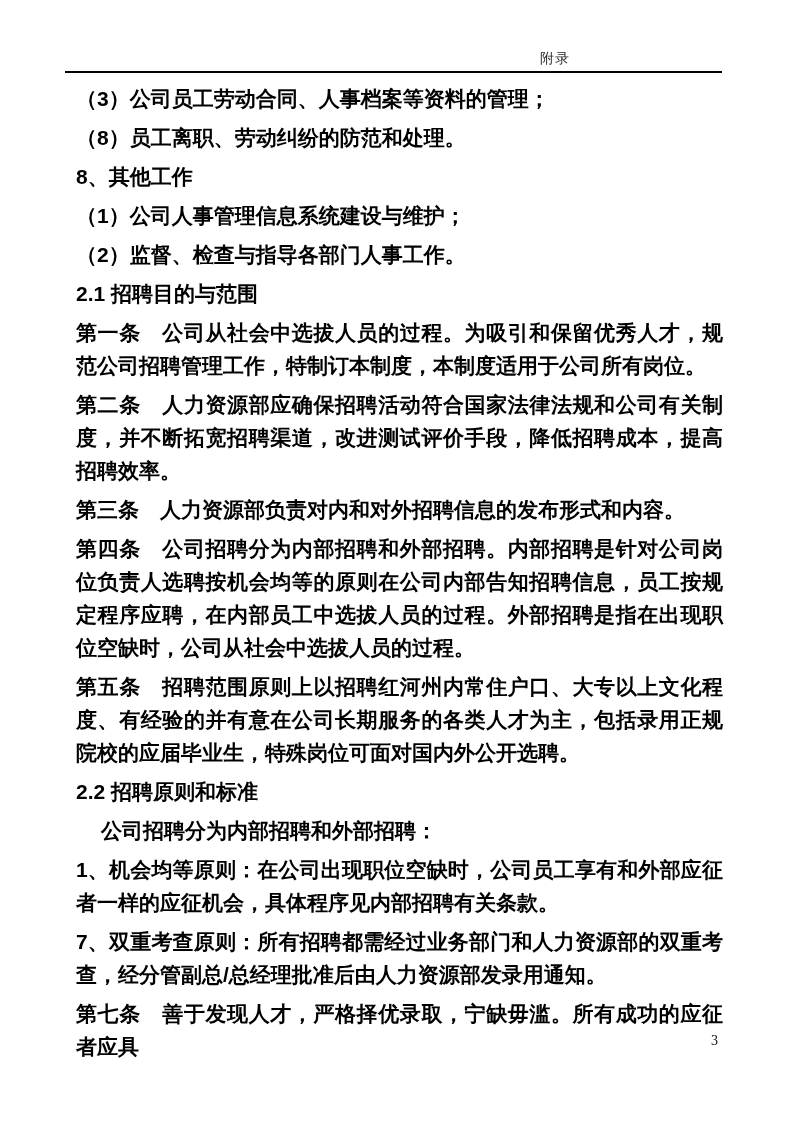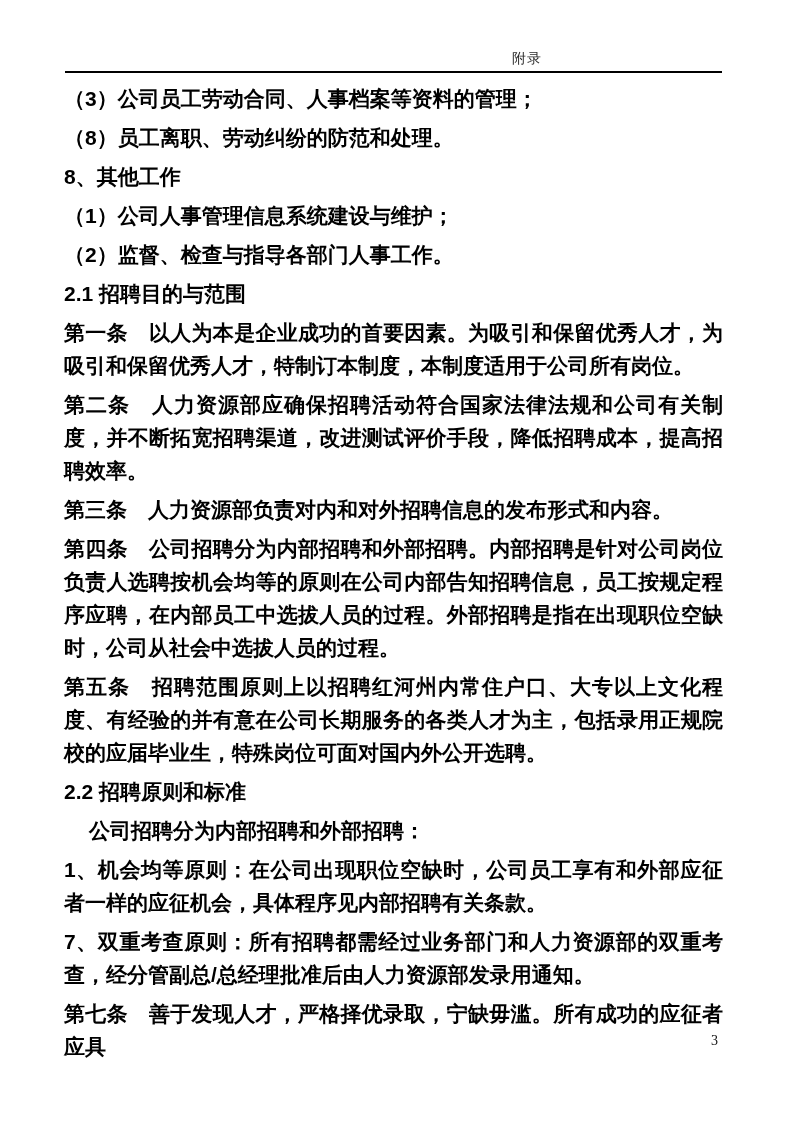"附录" .page-header-title { left: 512px -> 540px }
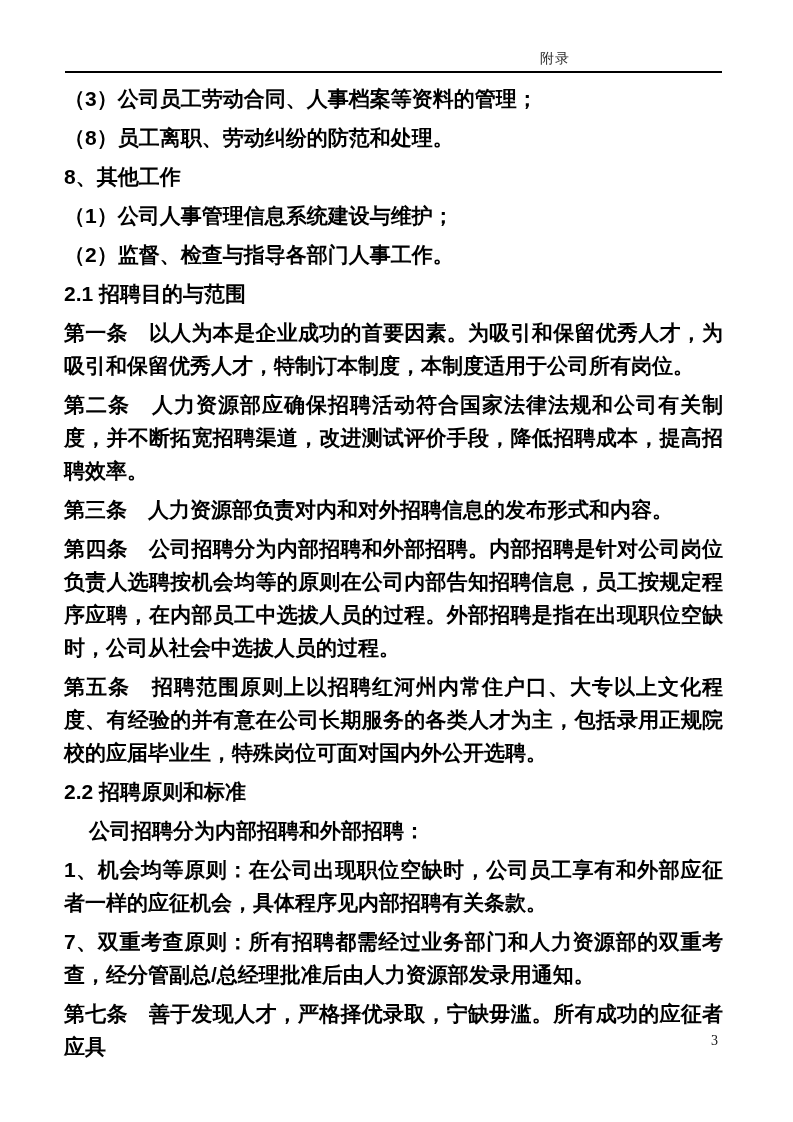"（3）公司员工劳动合同、人事档案等资料的管理；" .content p { margin: 0 0 6px 0 -> 0 0 6px 12px }
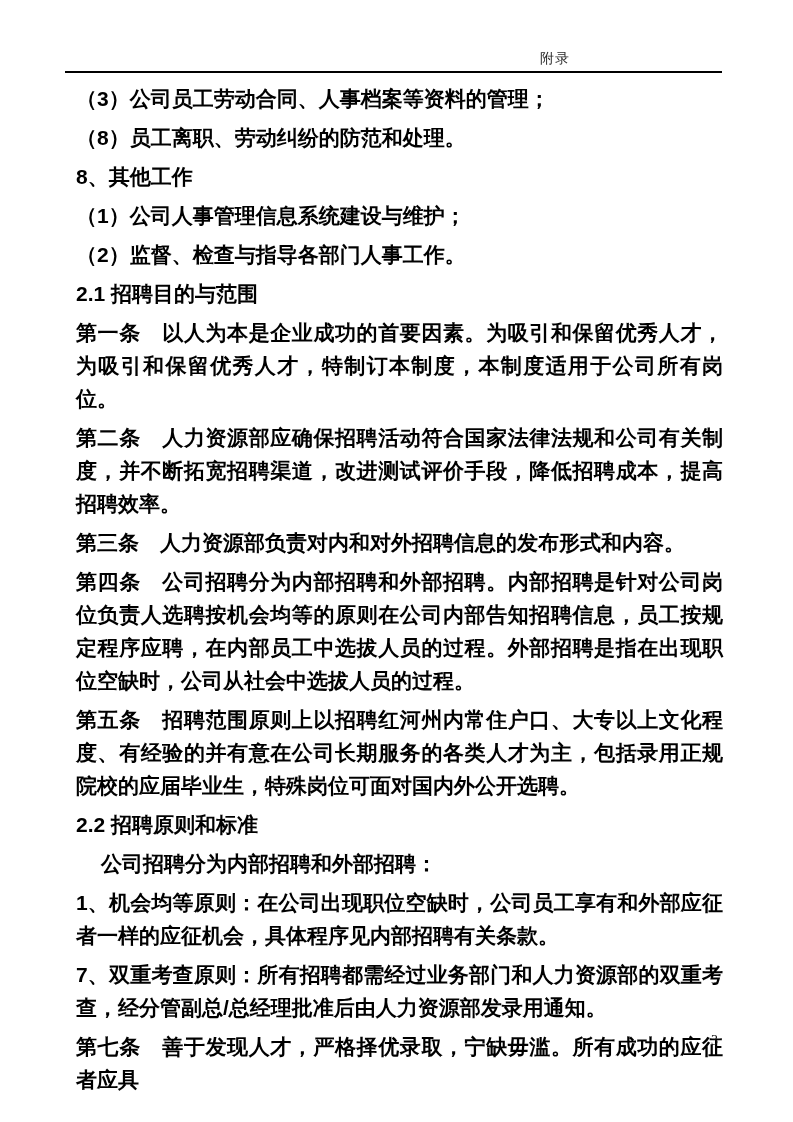"第一条" p { text: 以人为本是企业成功的首要因素。为吸引和保留优秀人才，为吸引和保留优秀人才 -> 公司从社会中选拔人员的过程。为吸引和保留优秀人才，规范公司招聘管理工作 }
